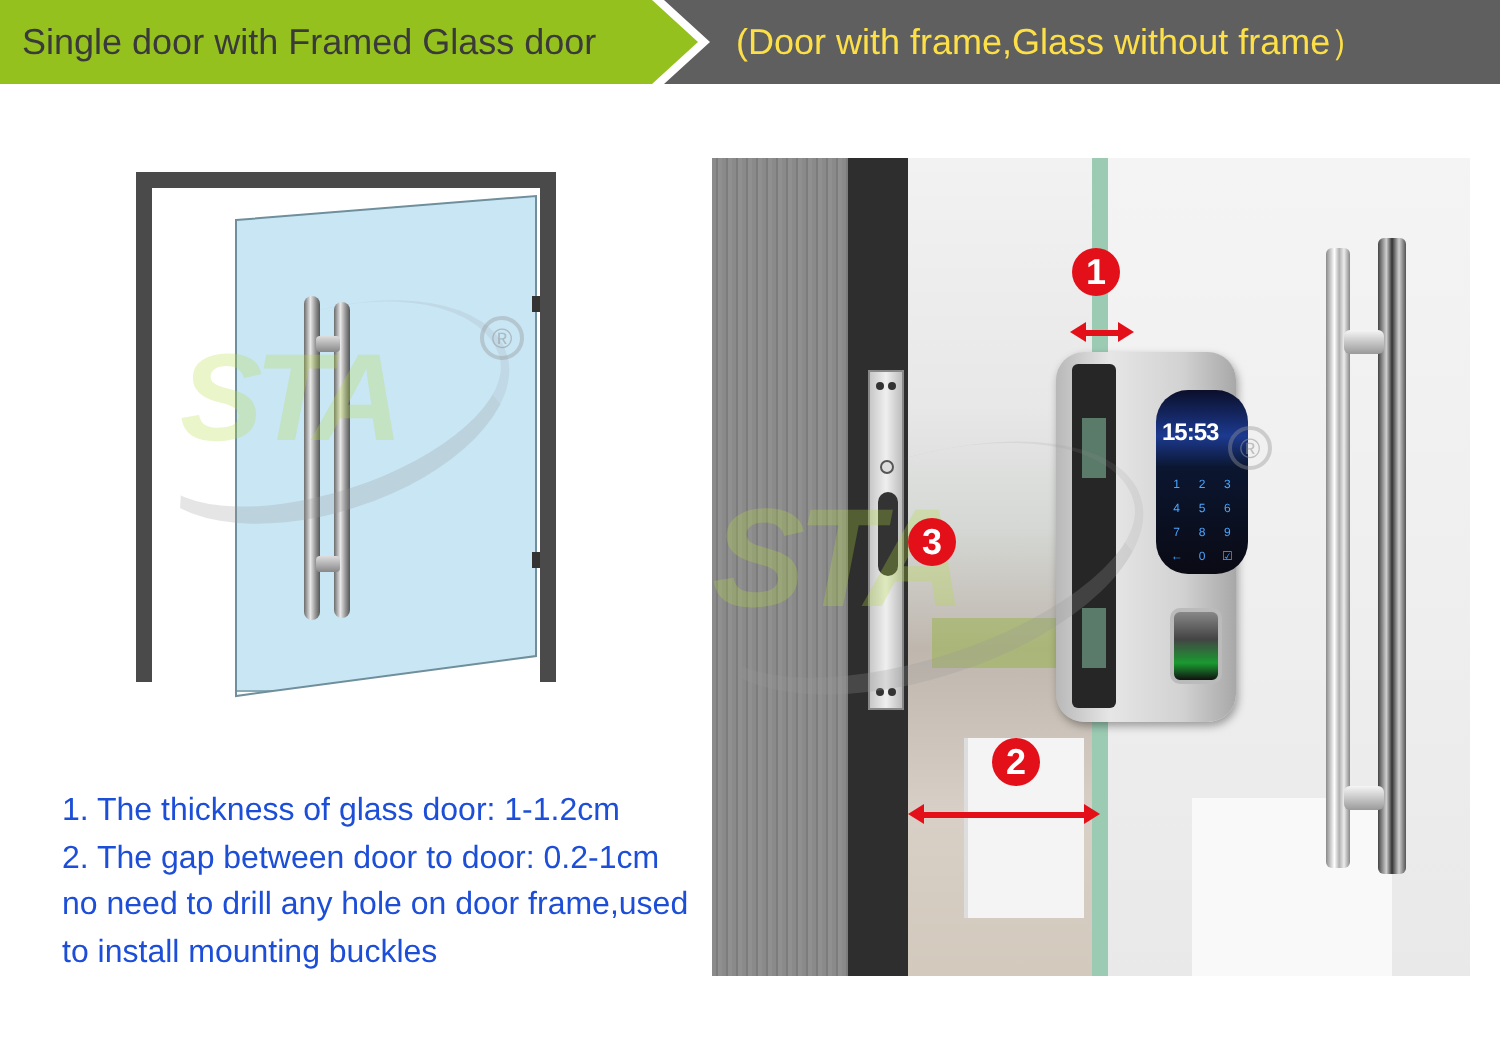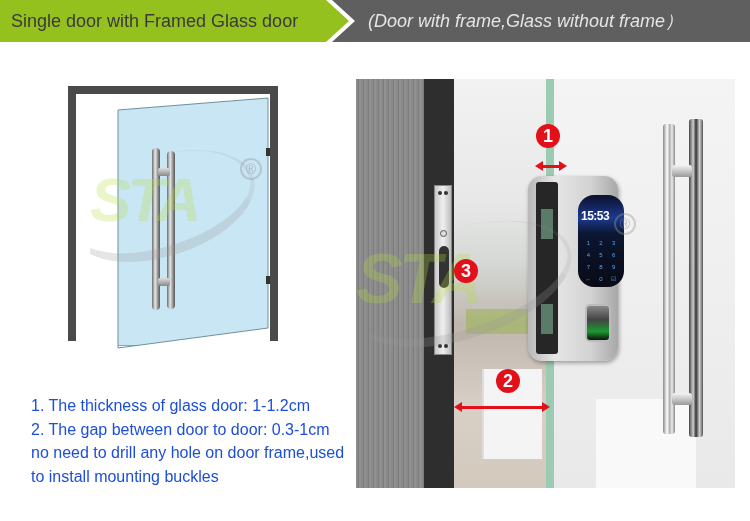"(Door with frame,Glass without frame）" .header-right-text { color: #e5e5e5 -> #fde047; font-style: italic -> none }
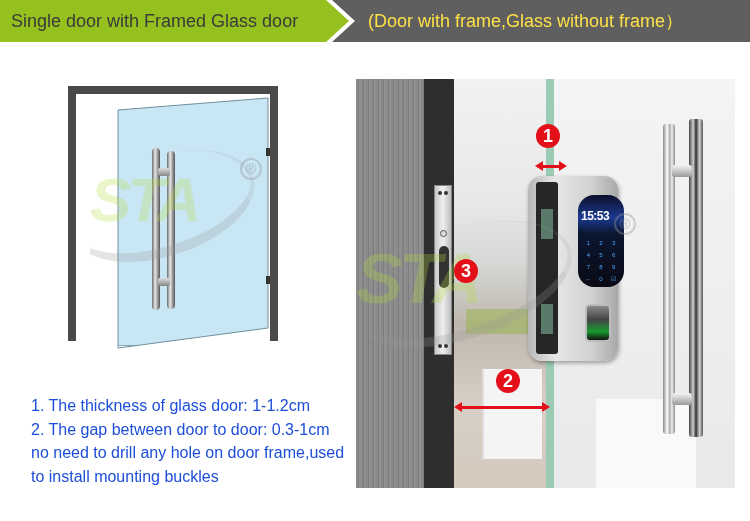"2. The gap between door" div.note-line { text: 0.3-1cm -> 0.2-1cm }
